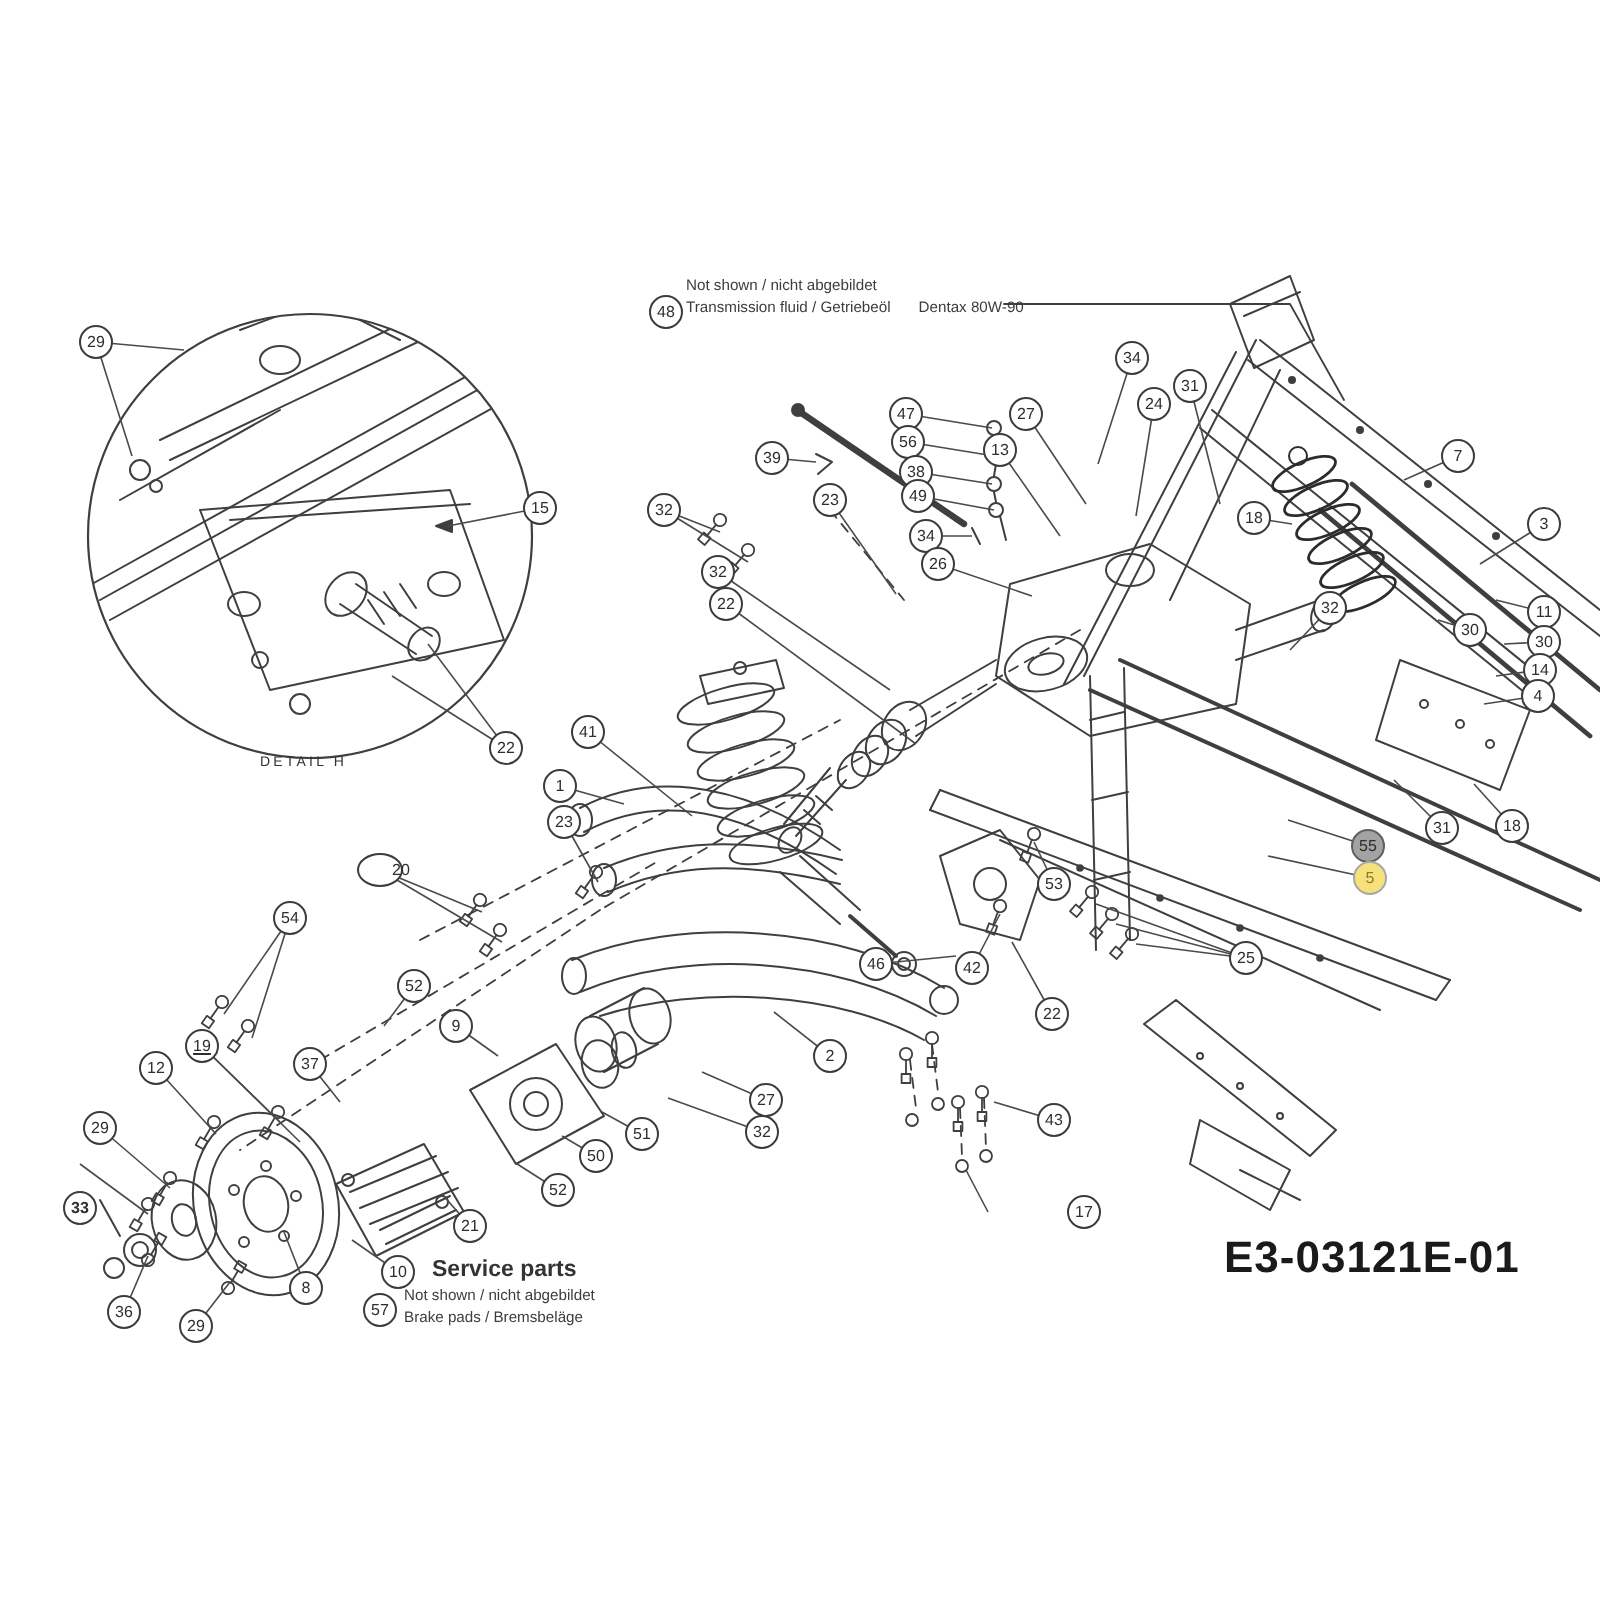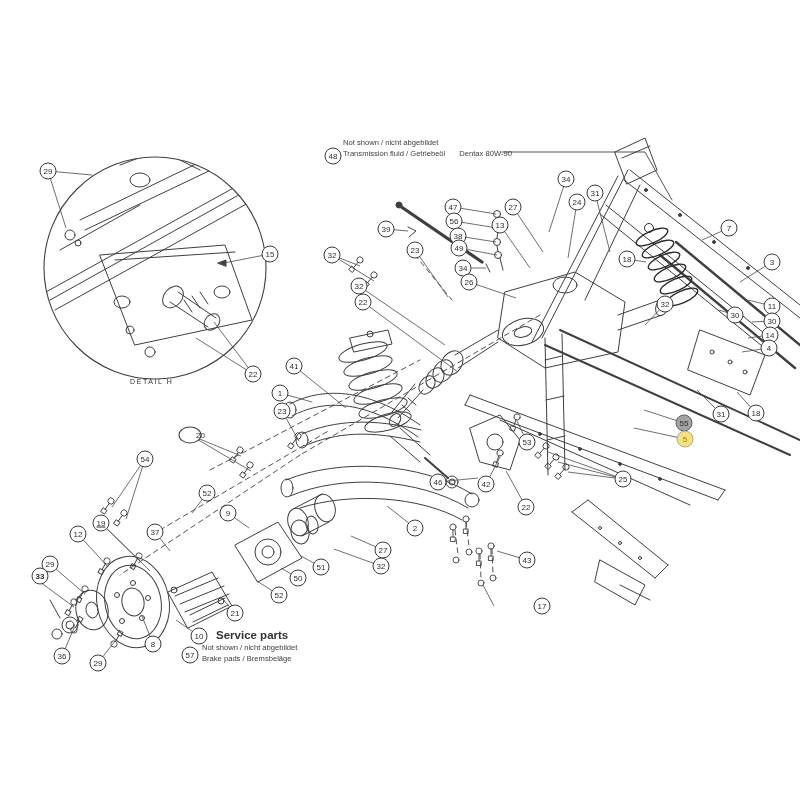"33" div.callout { top: 576px -> 604px }
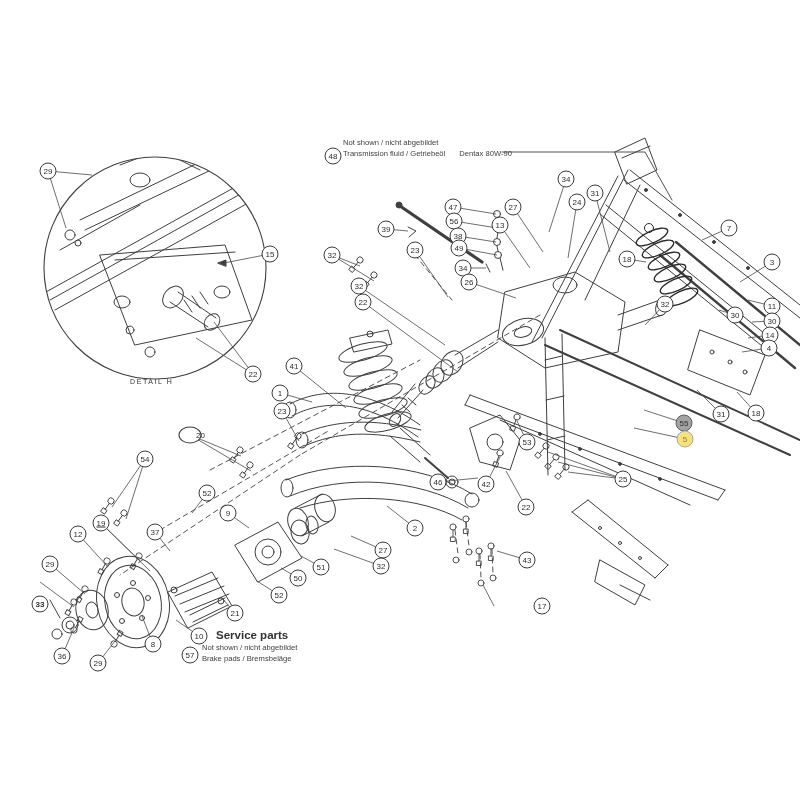"E3-03121E-01" div.partnum { html: none -> <div>E3-03121E-01</div> }
